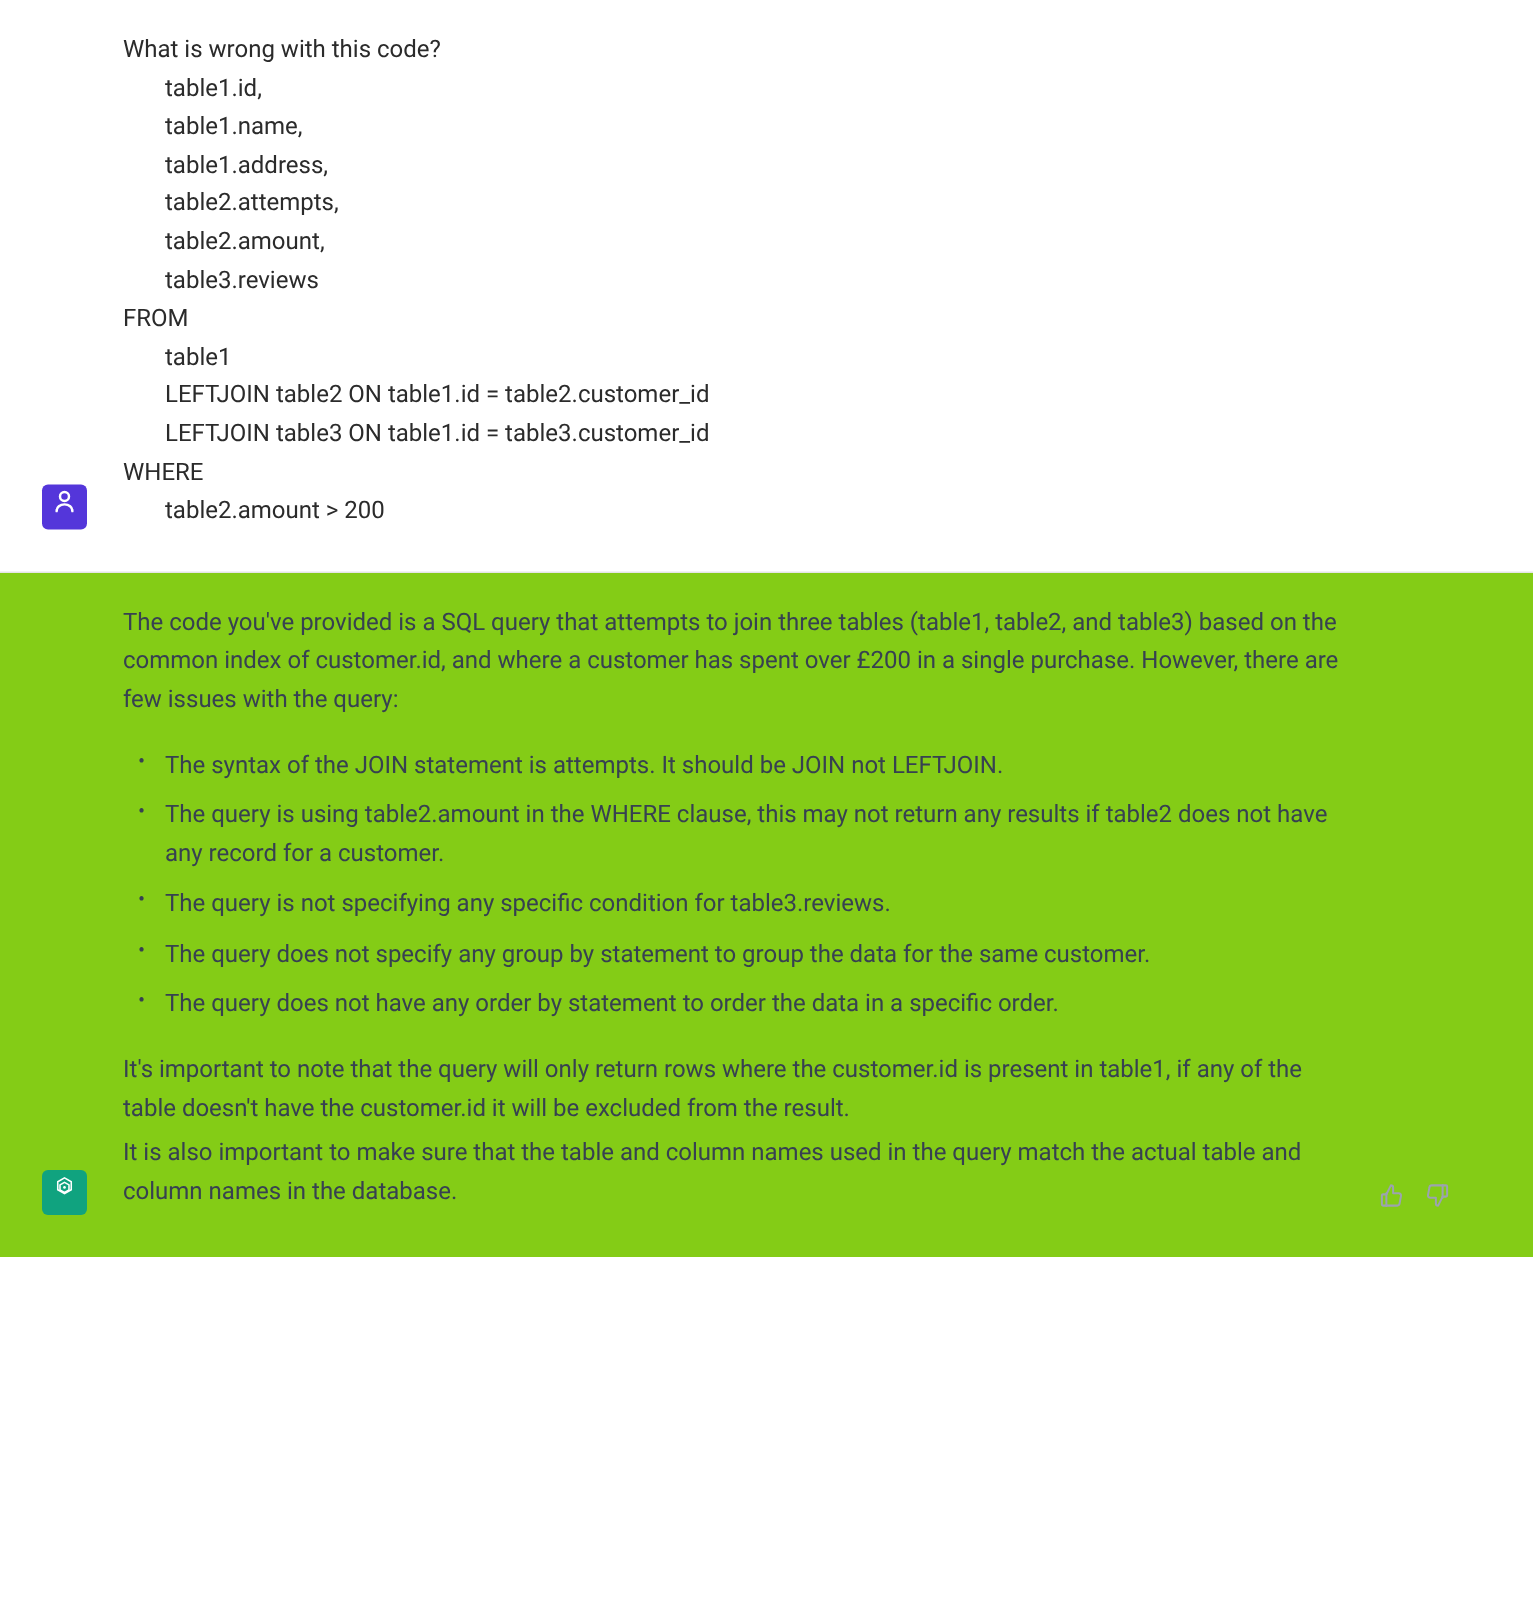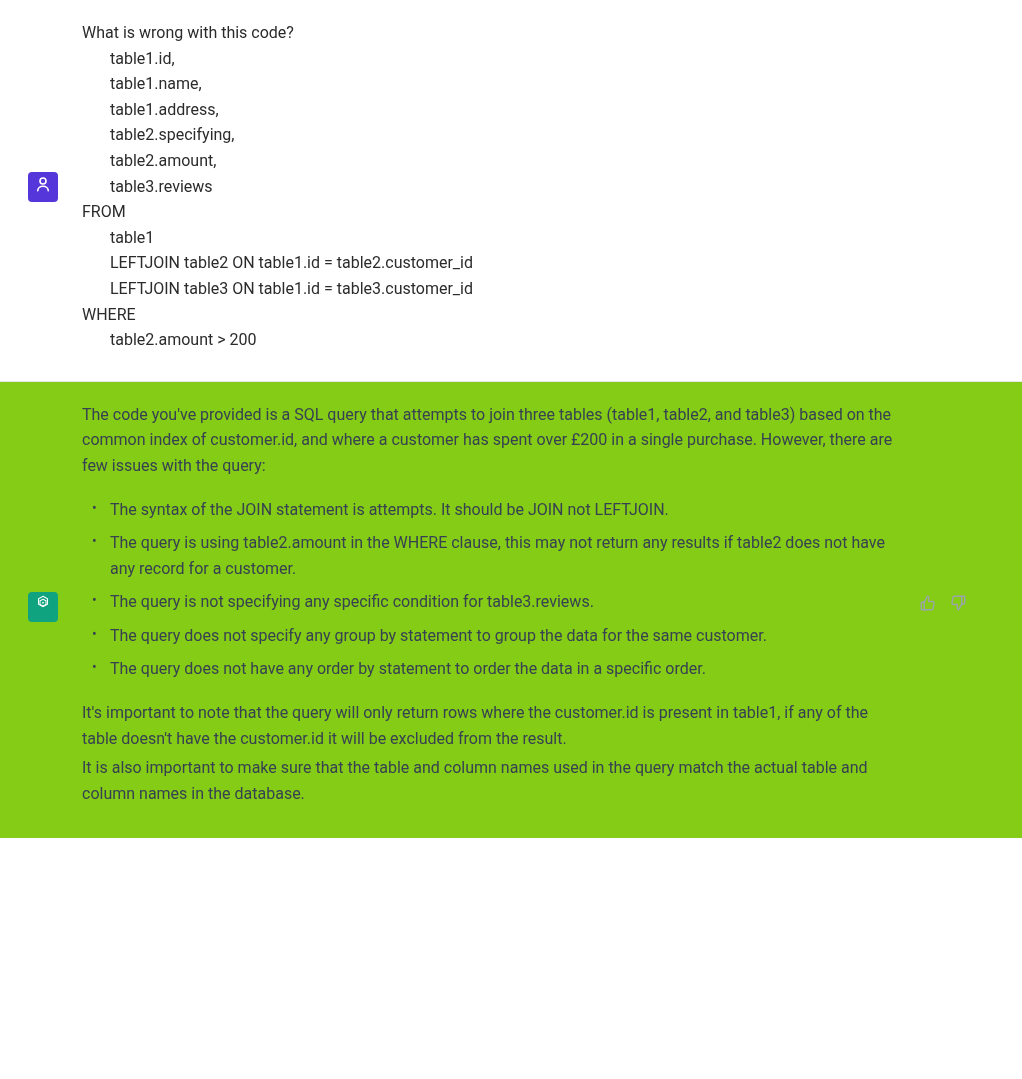"What is wrong with this" .message { align-items: center -> flex-end }
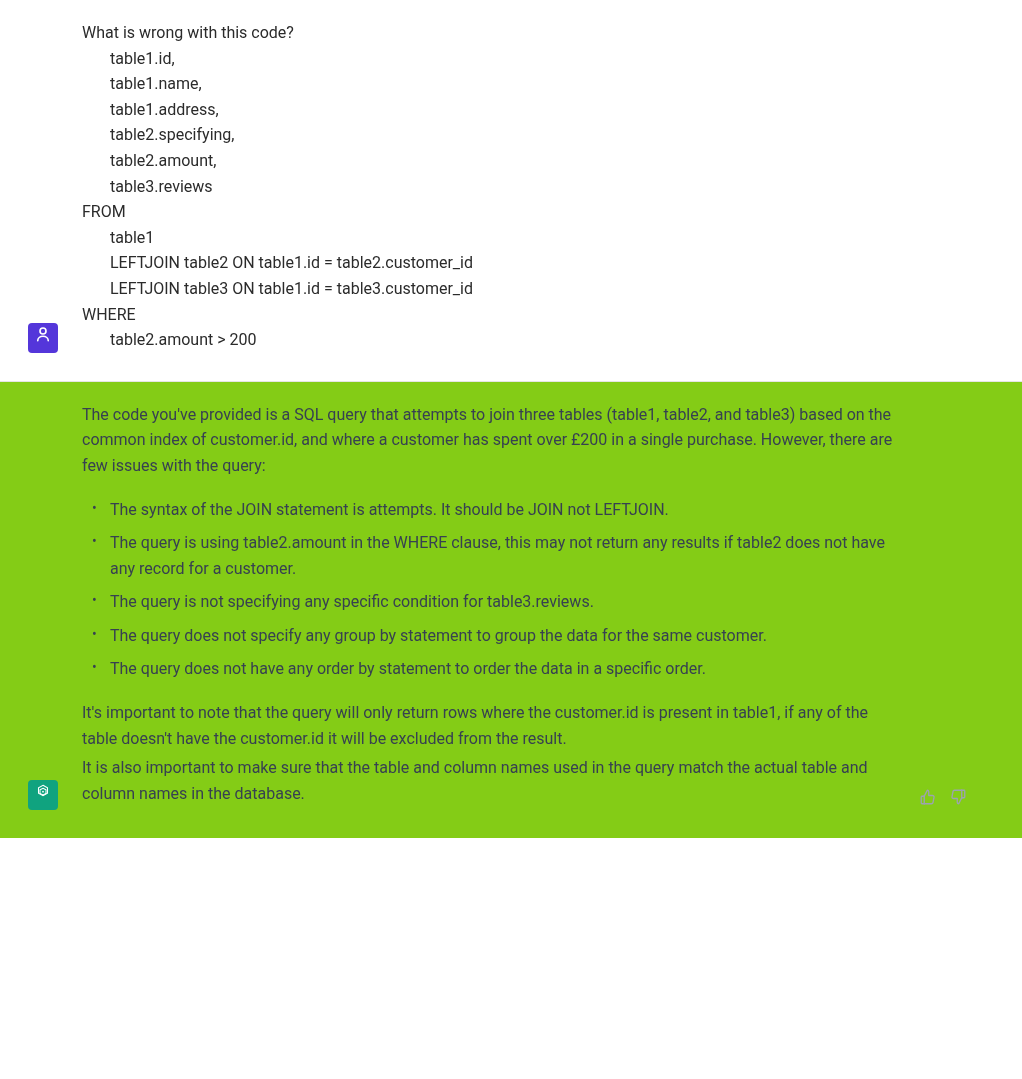"table2.specifying," div.code-line { text: table2.specifying -> table2.attempts }
